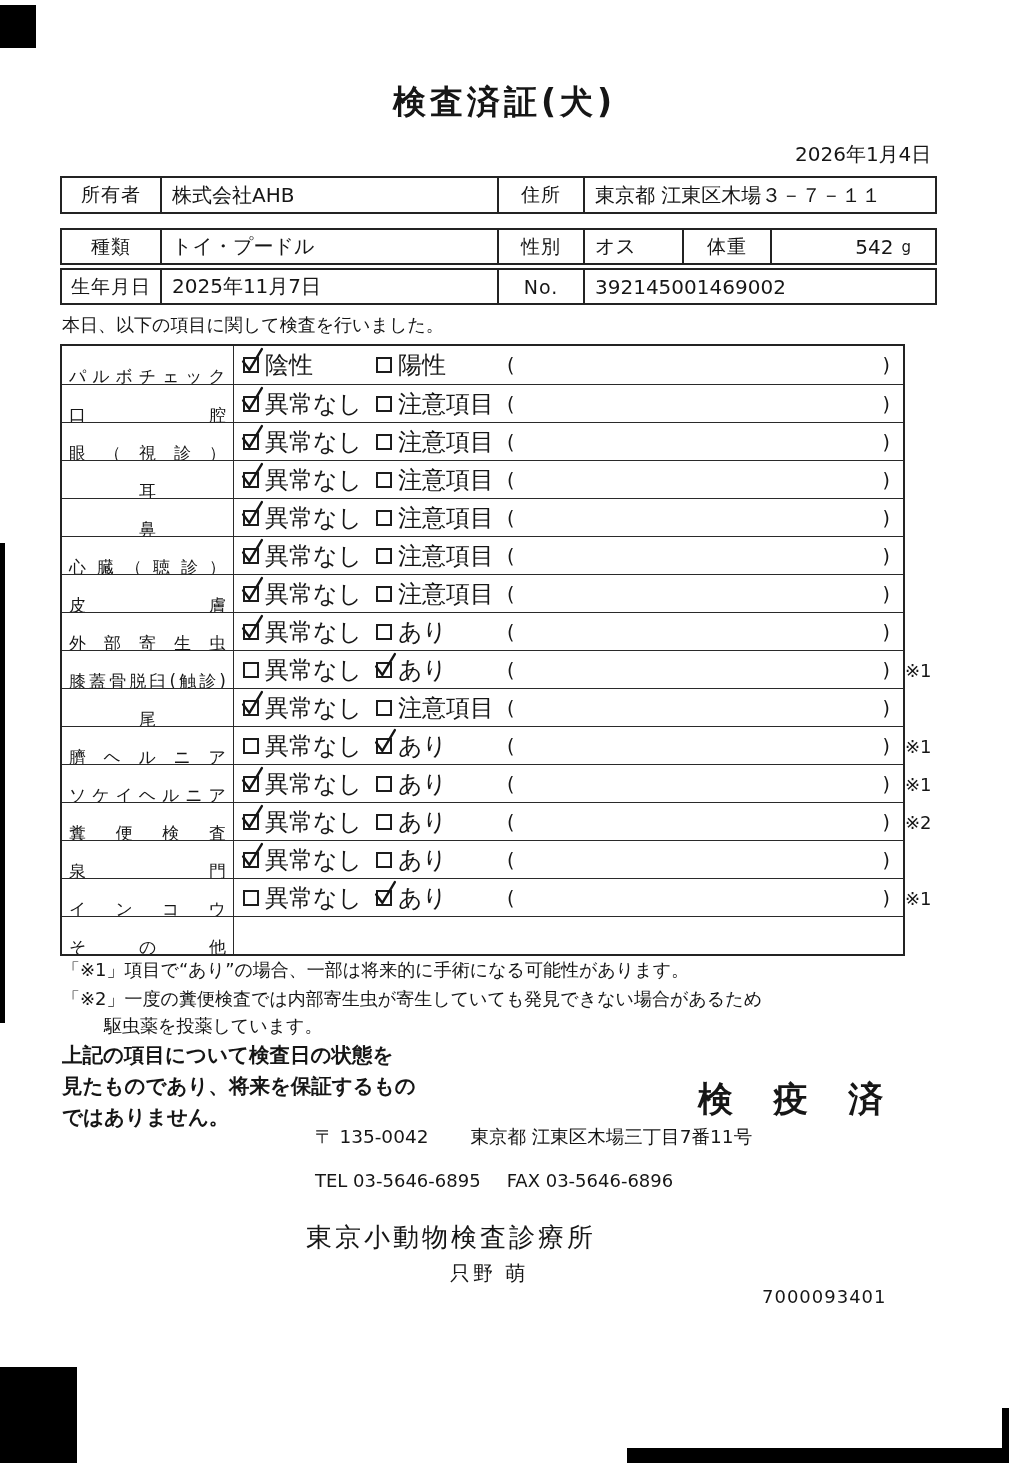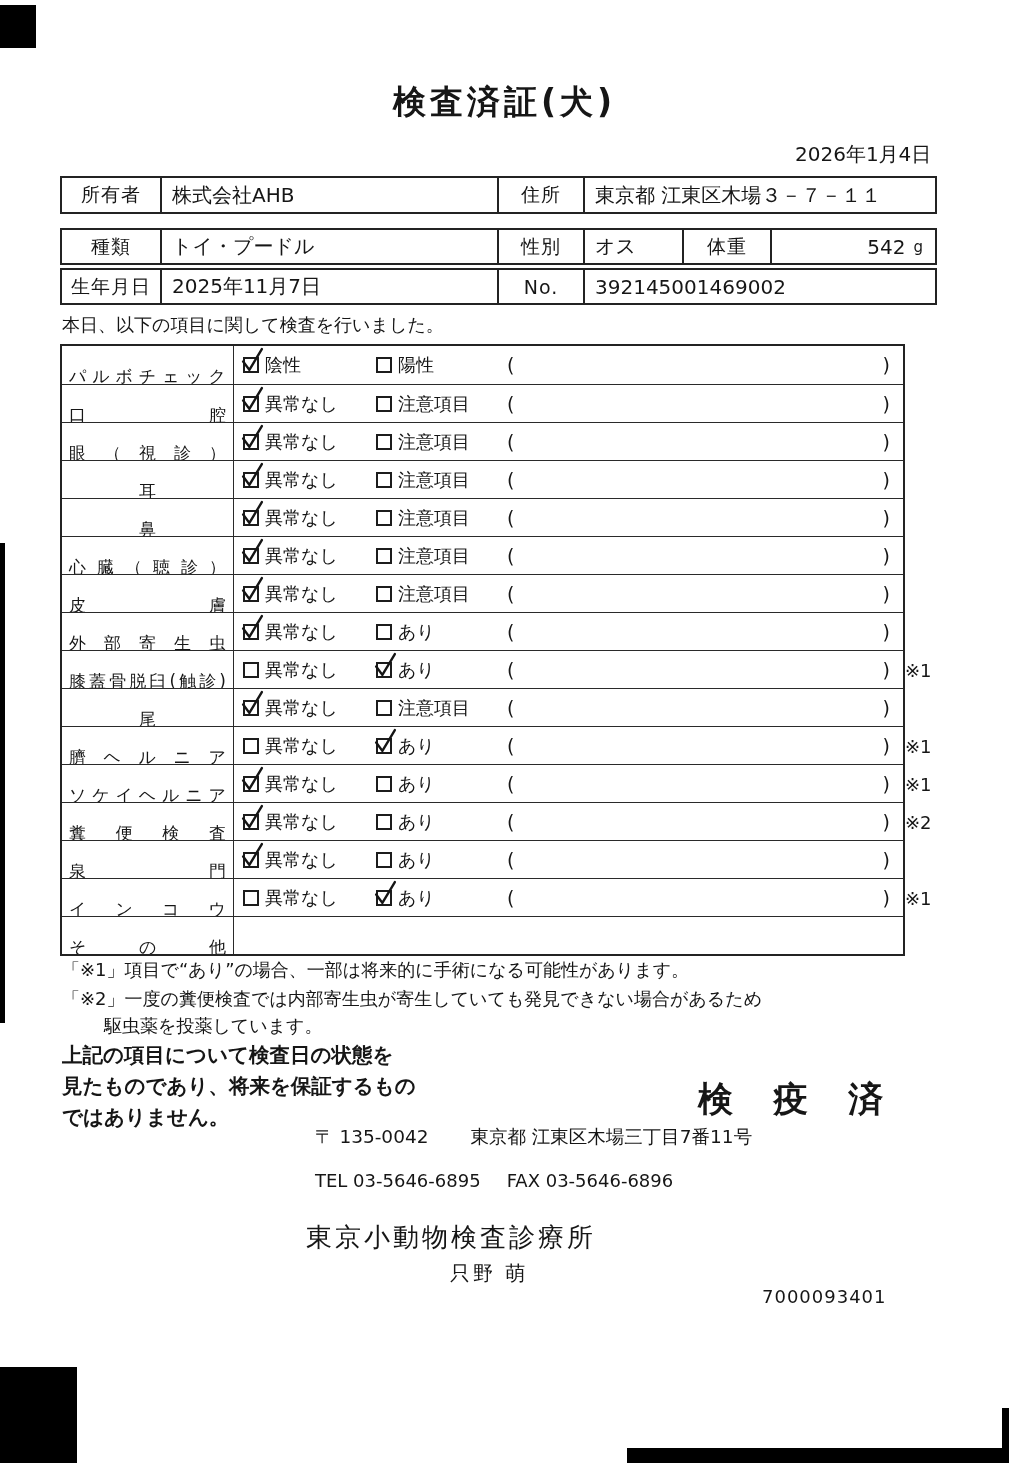"542" .w-weight { padding-right: 12px -> 24px }
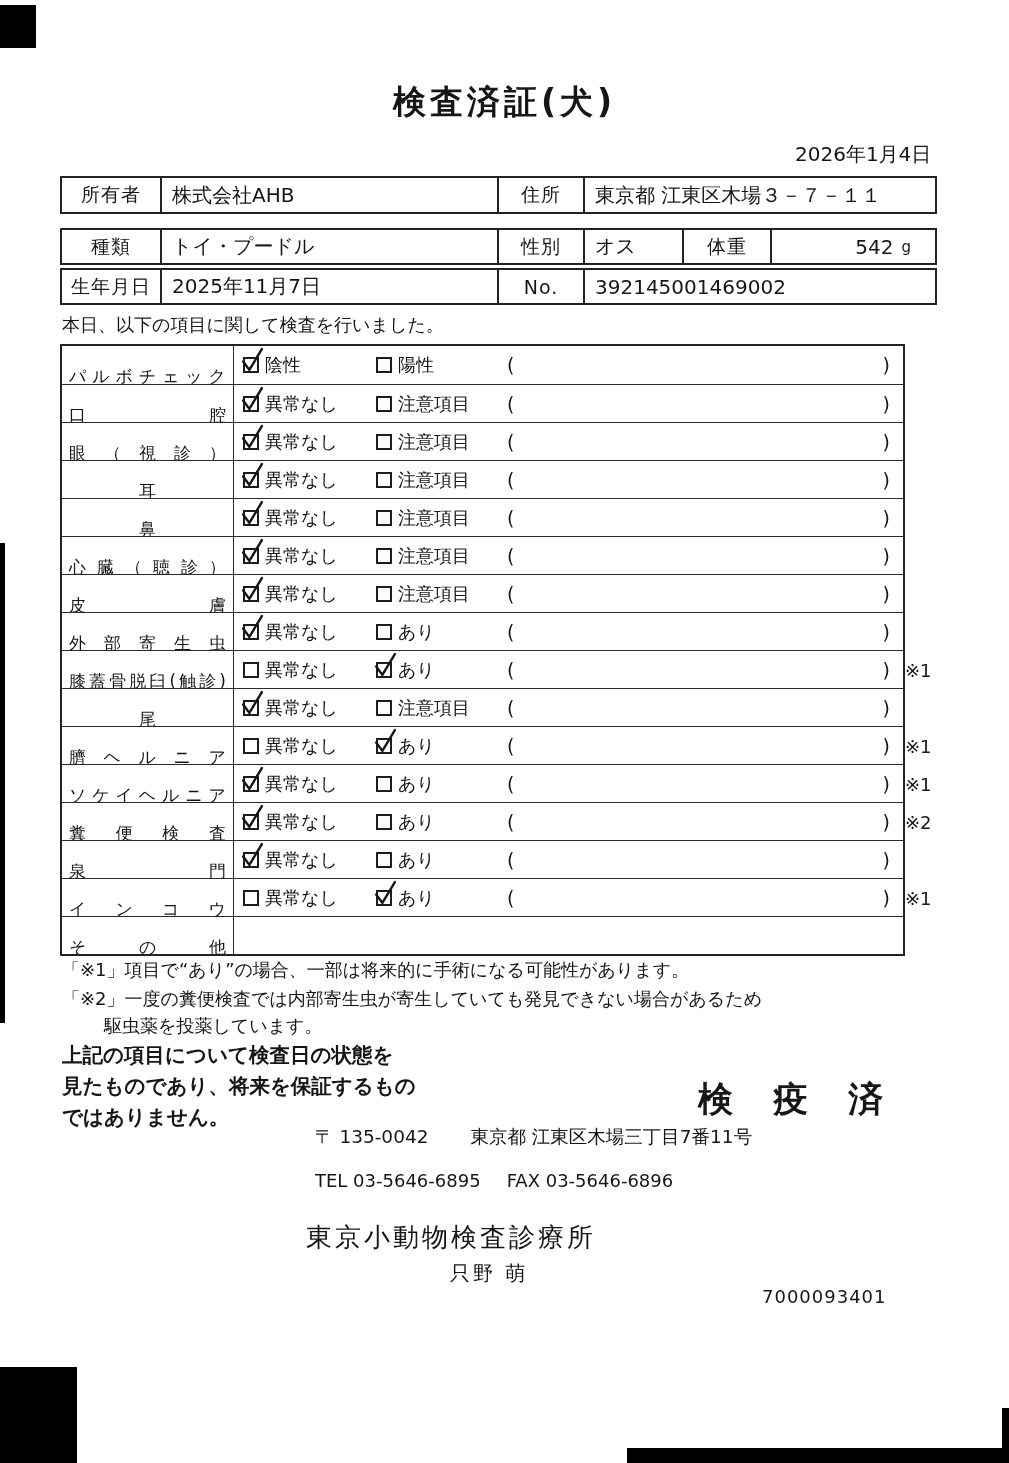"陰性" .optlab { font-size: 18px -> 24px }
